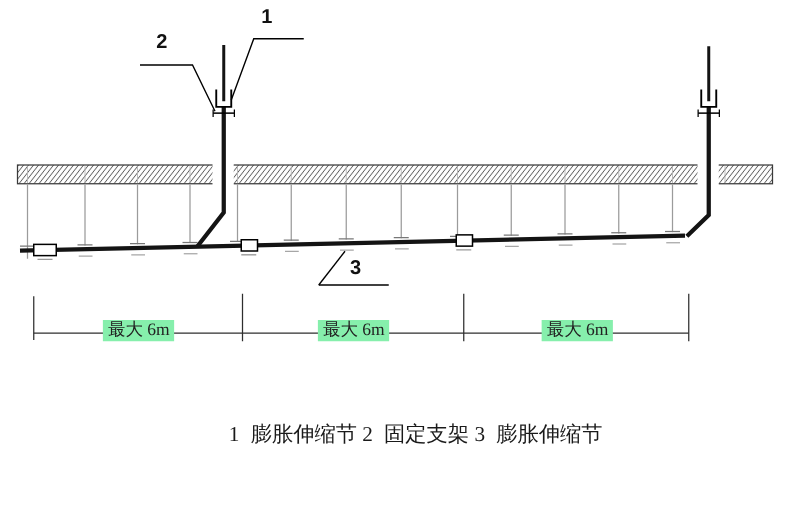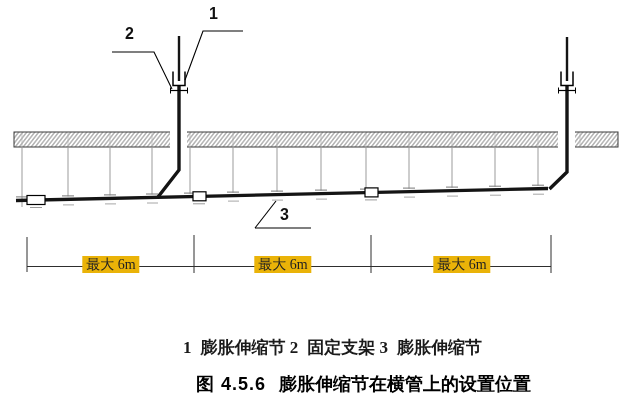"最大 6m" .dim-label { background: #eab308 -> #86efac }
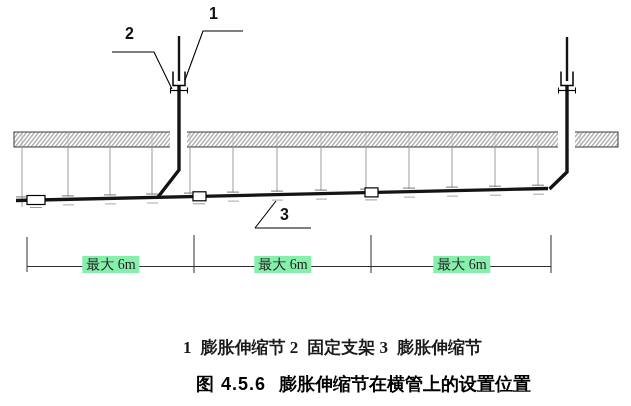"1 膨胀伸缩节" .legend-item { font-weight: bold -> none }
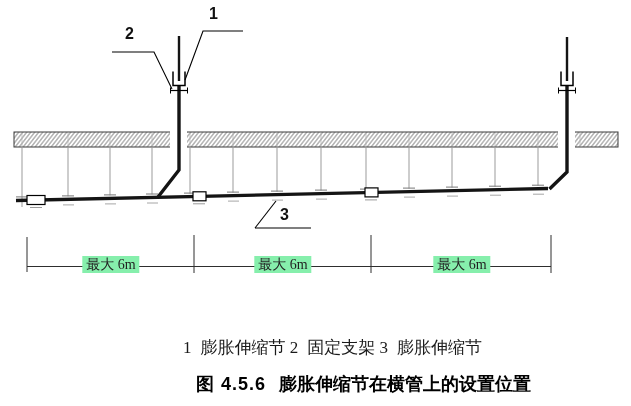"图 4.5.6 膨胀伸缩节在横管上的设置位置" div.fig-caption { html: <div> <span>图 4.5.6</span><span>膨胀伸缩节在横管上的设置位置</span> </div> -> none }
